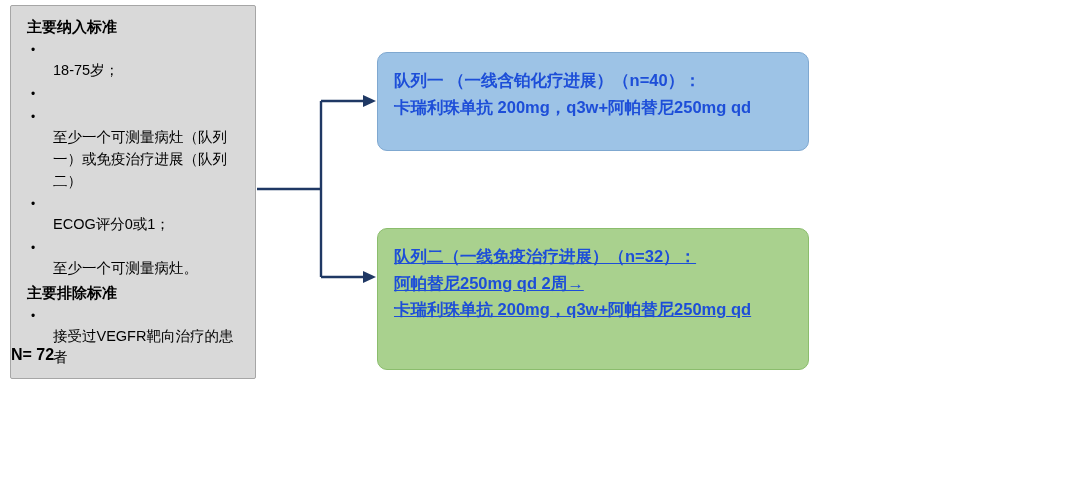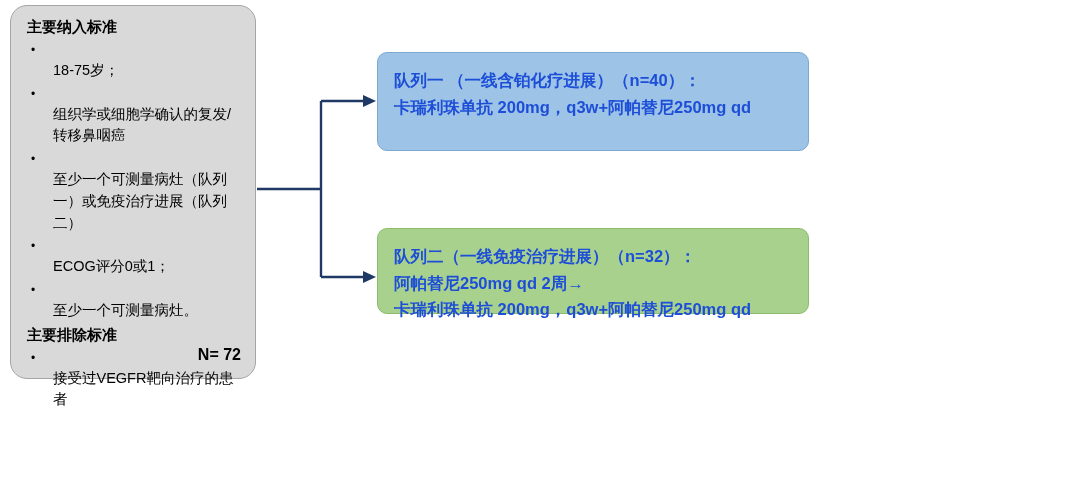"主要纳入标准" .criteria-box { border-radius: 17px -> 2px }
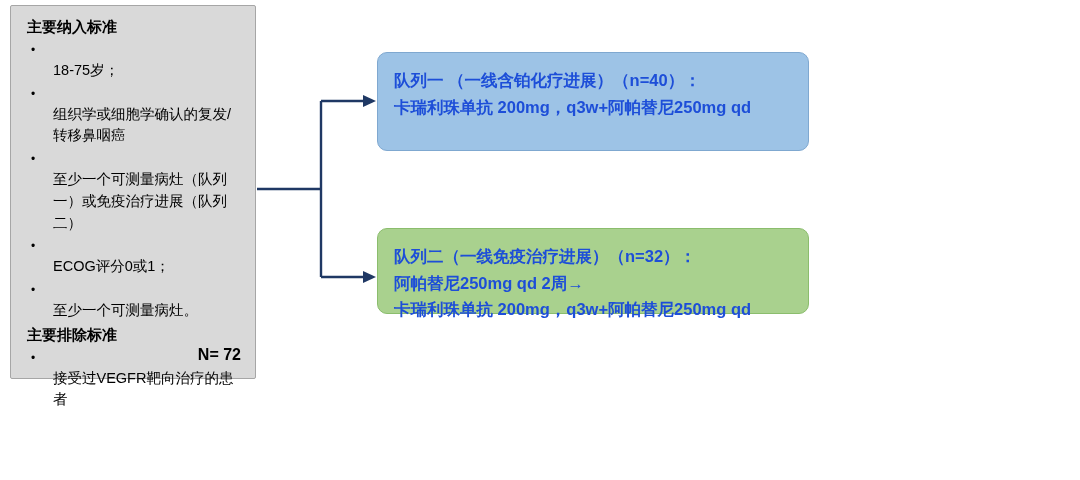"组织学或细胞学确认的复发/转移鼻咽癌" span.bullet-text { html: <span>组织学或细胞学确认的复发/转移鼻咽癌</span> -> none }
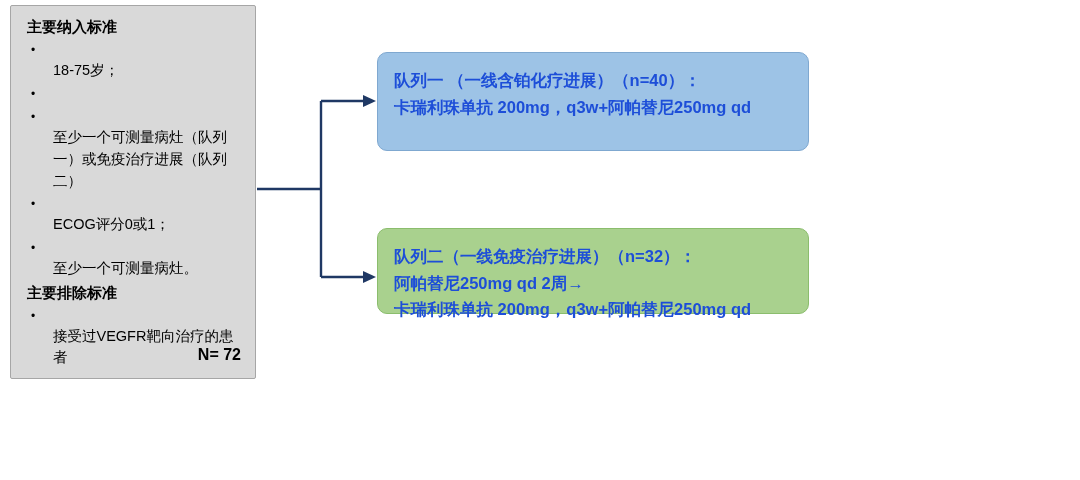"队列二（一线免疫治疗进展）（n=32）：" .cohort2 { height: 86px -> 142px; text-decoration: none -> underline }
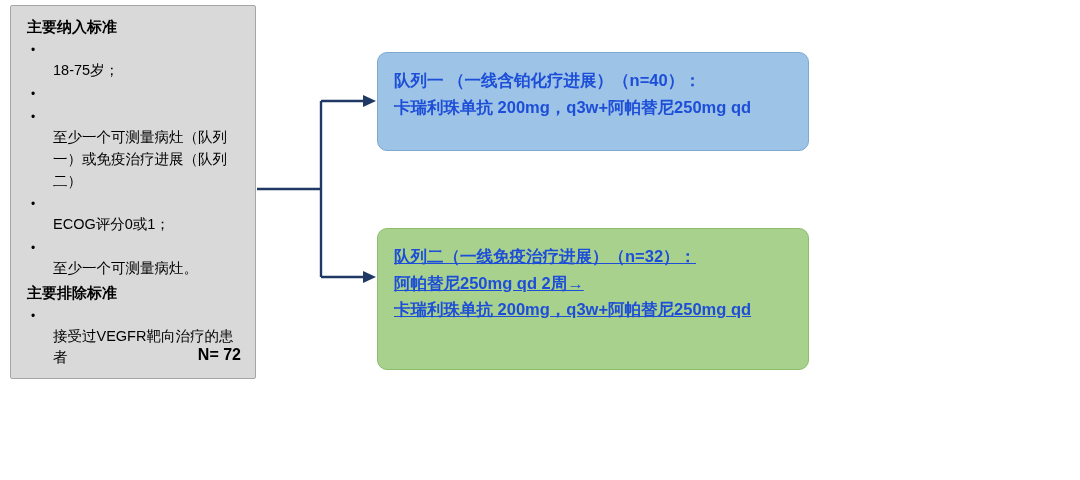"N= 72" .n-total { padding-left: 44px -> none; right: 14px -> 0; text-align: right -> left }
